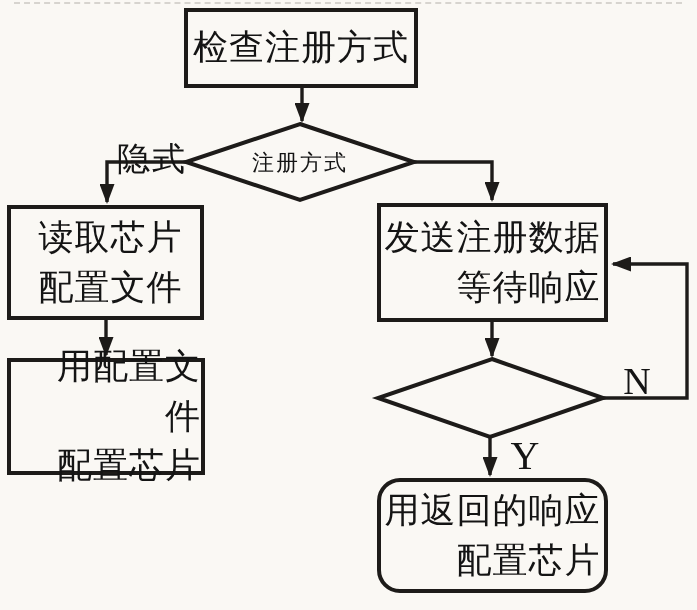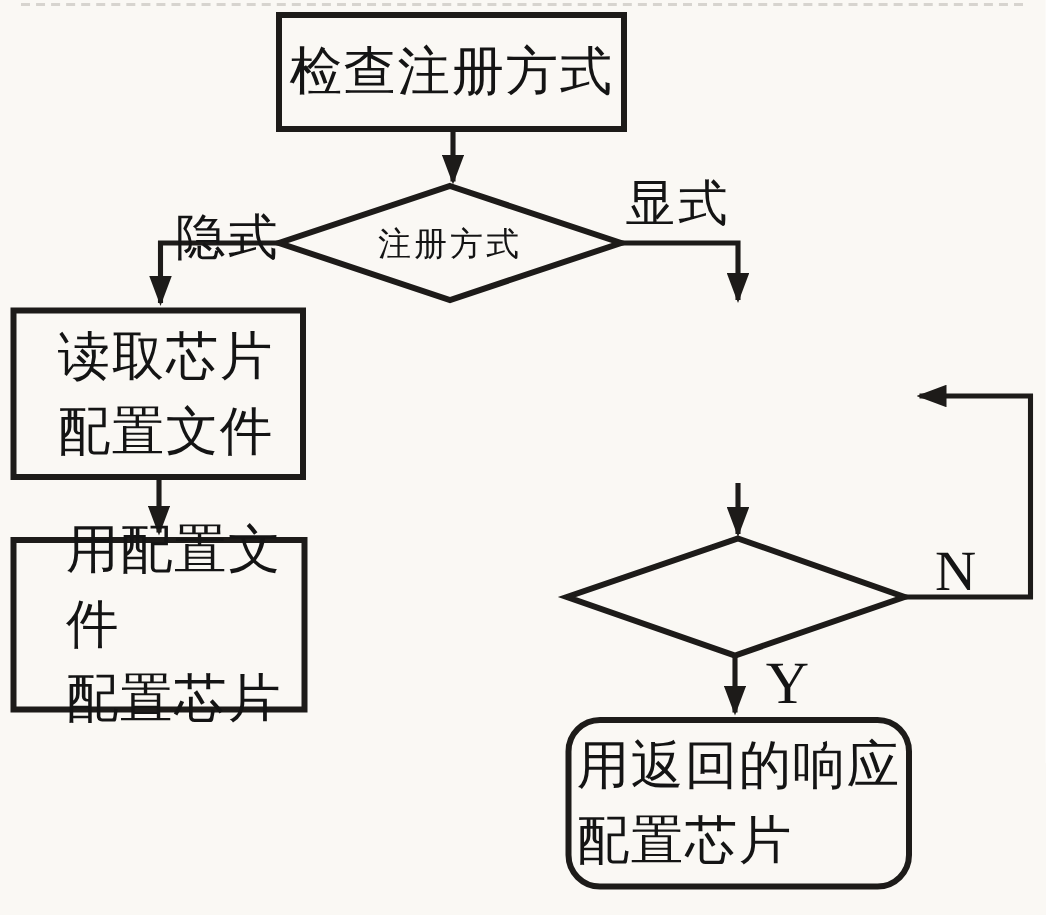"检查注册方式" .box { text-align: left -> right }
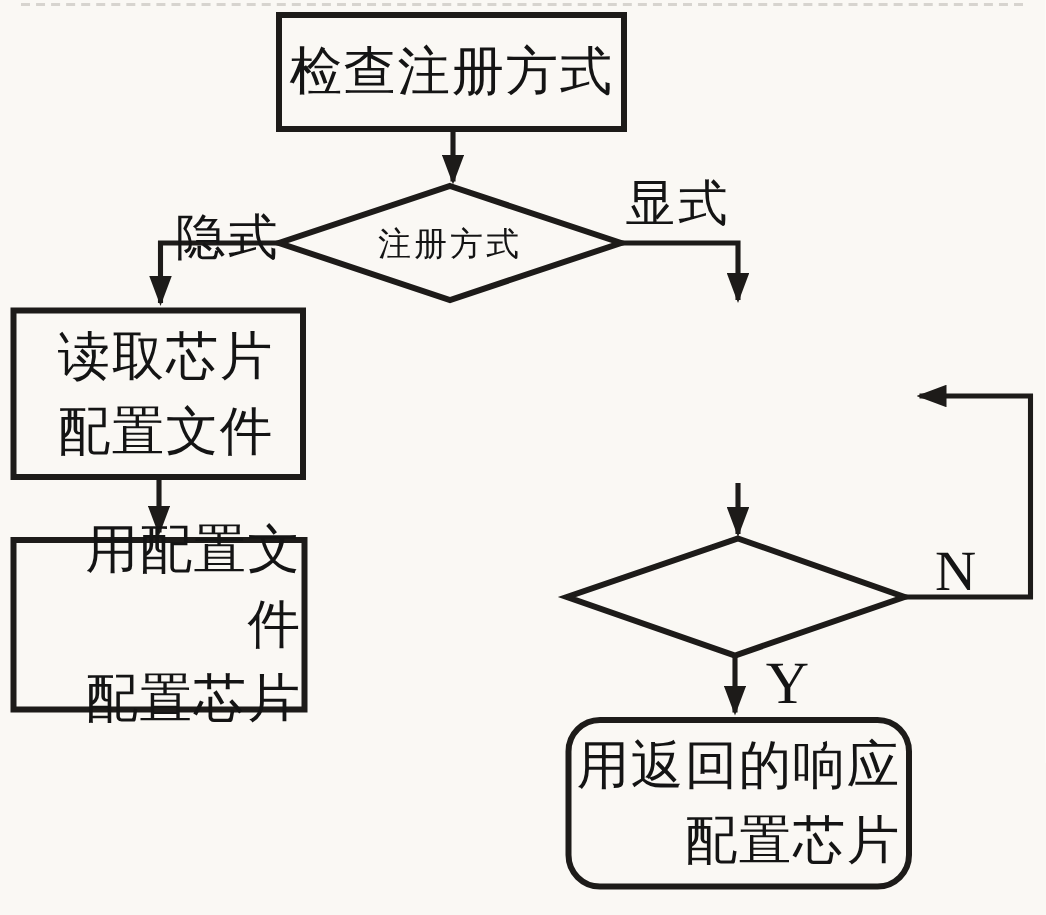"显式" div.lbl { html: <div>显式</div> -> none }
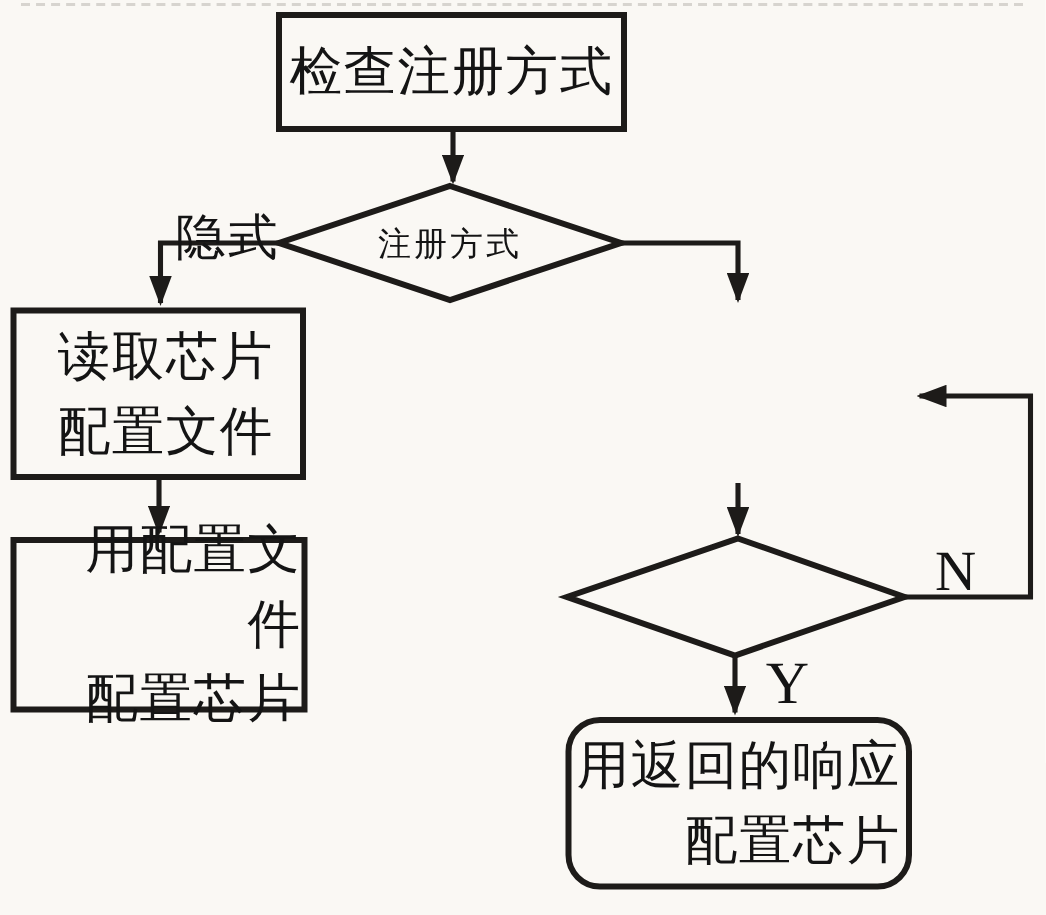"发送注册数据" div.box { html: none -> <div>发送注册数据 等待响应</div> }
